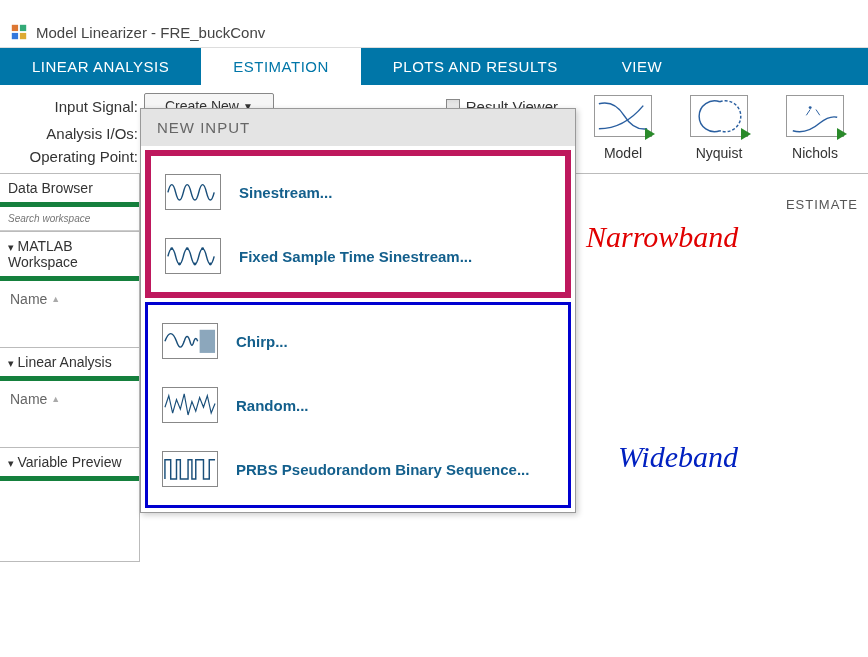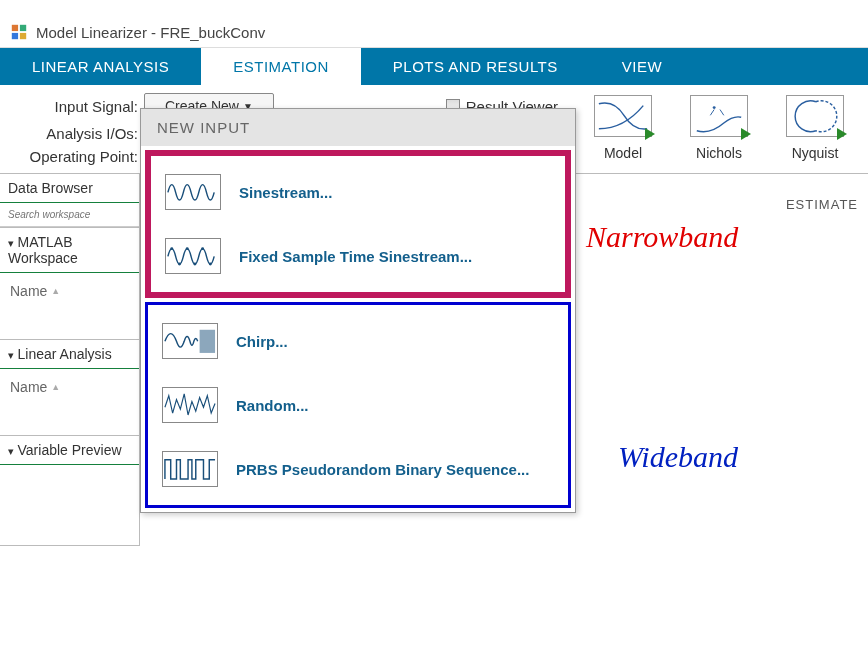"Nichols" div.plot-btn { order: before "Nyquist" -> after "Nyquist" }
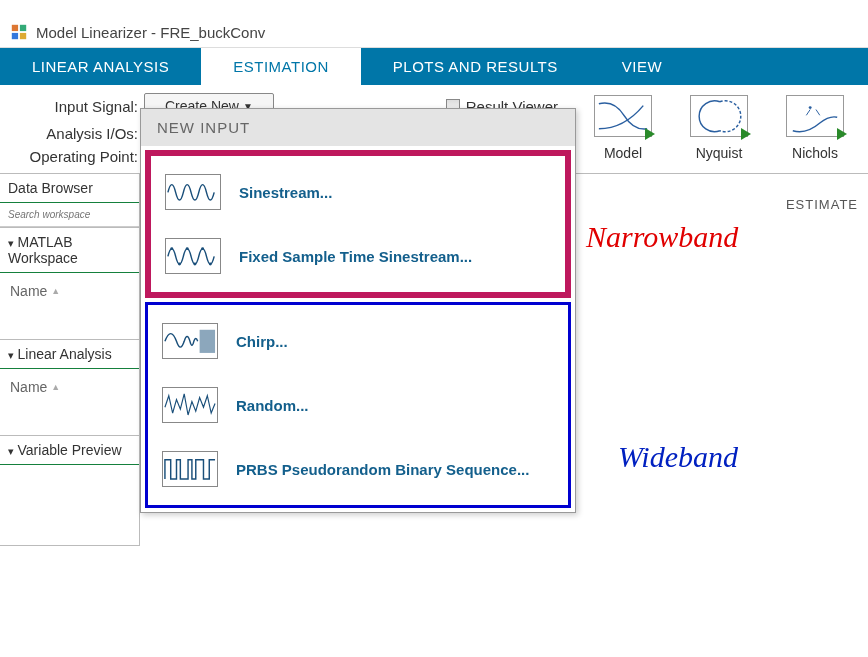"Data Browser" .side-header { border-bottom: 1px solid #15803d -> 5px solid #15803d }
